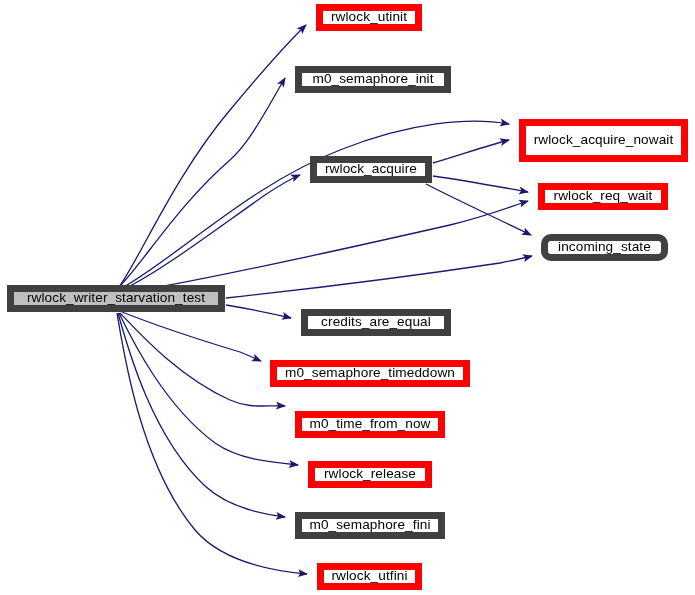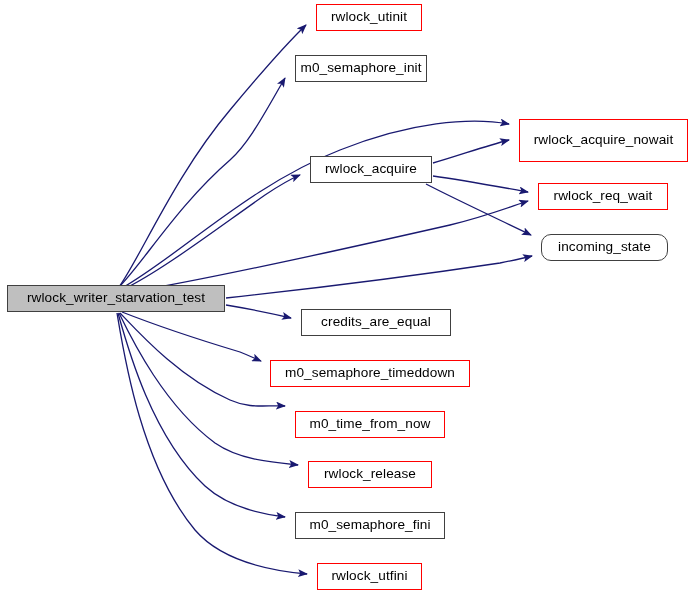"rwlock_utinit" .node { border: 1px solid #d946ef -> 7px solid #d946ef }
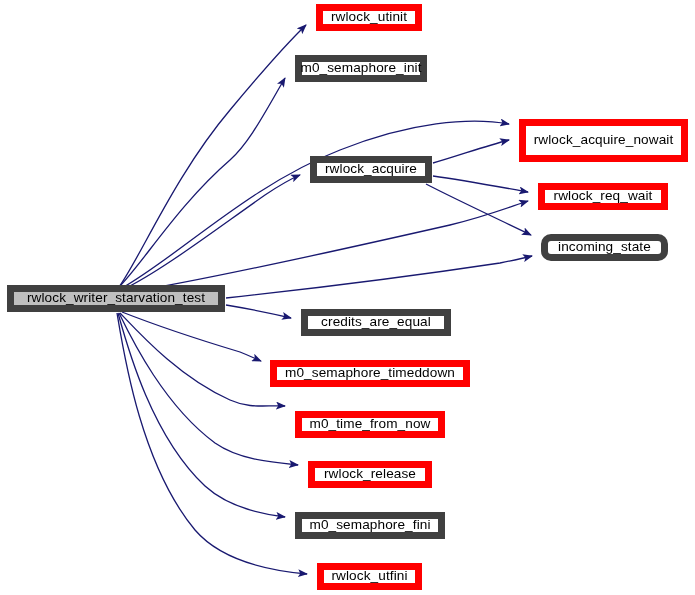"m0_semaphore_init" div.node { top: 55px -> 66px; width: 132px -> 156px }
